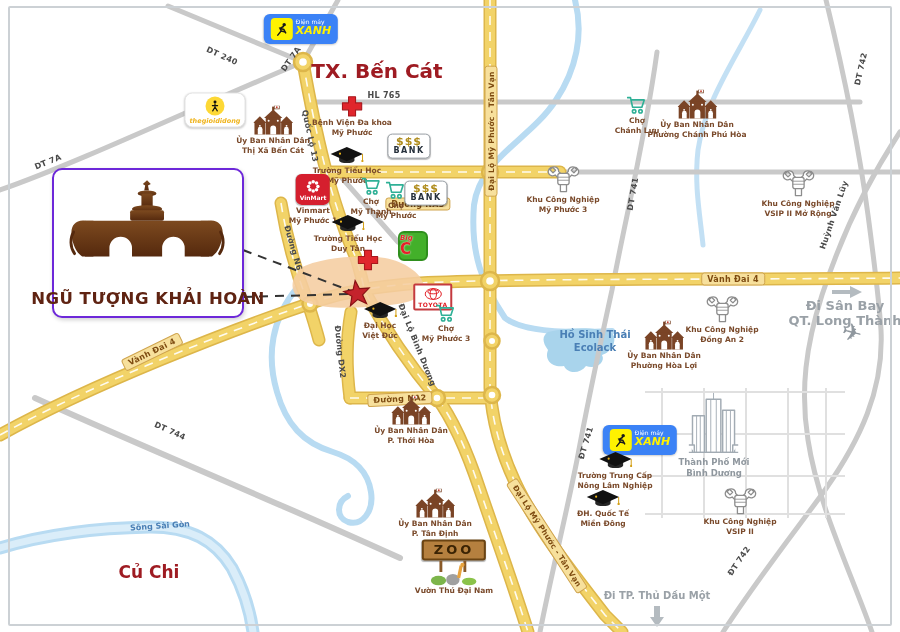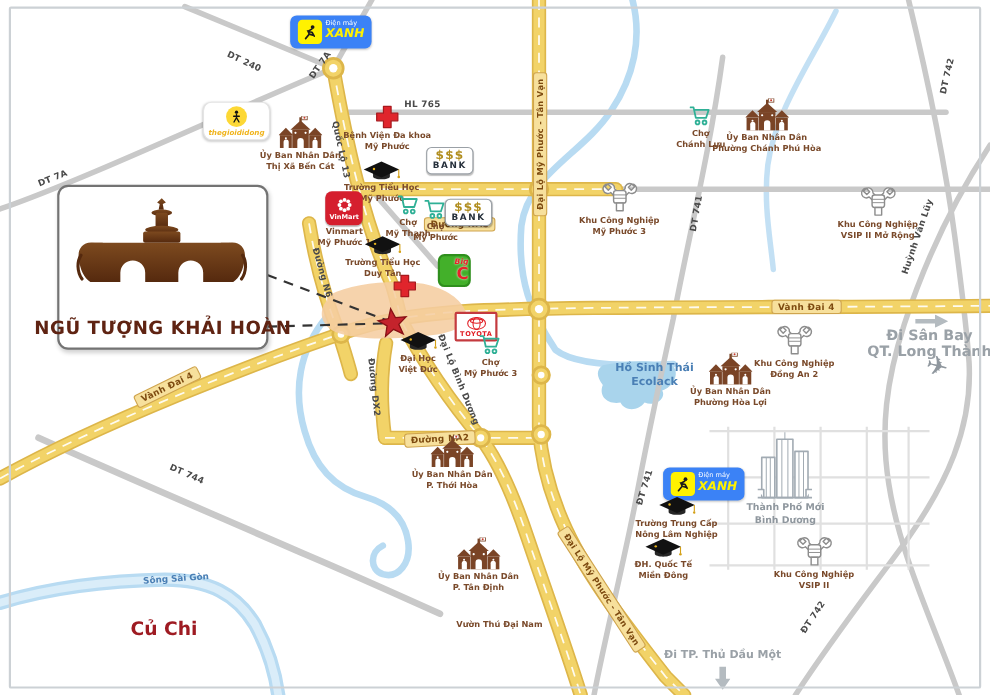"TX. Bến Cát" div.lbl { html: none -> <div>TX. Bến Cát</div> }
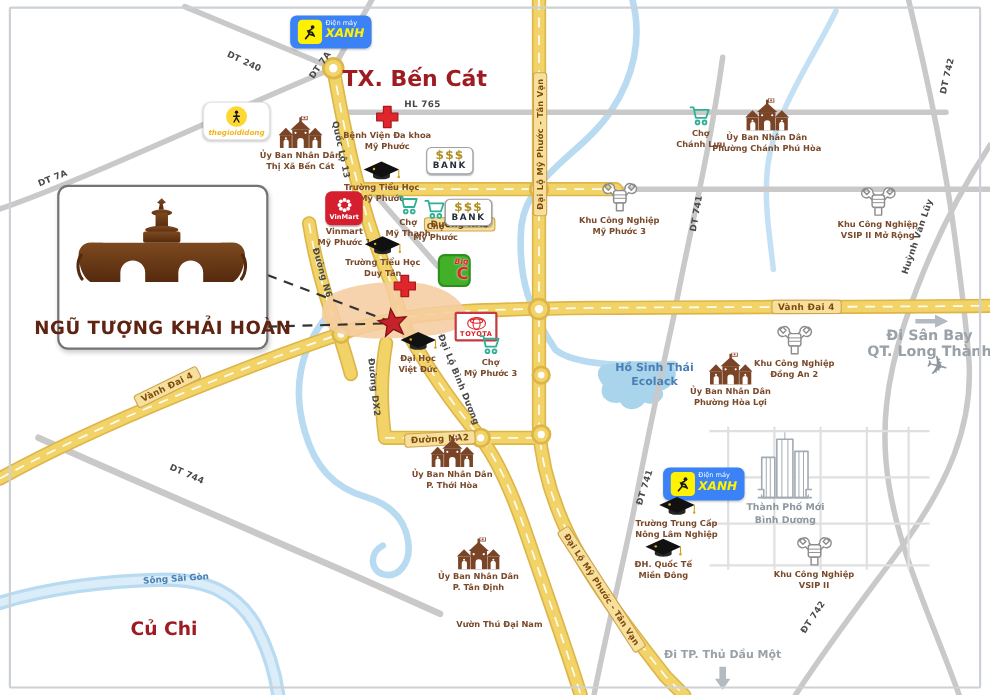"Big" .bigc { align-items: flex-end -> flex-start }
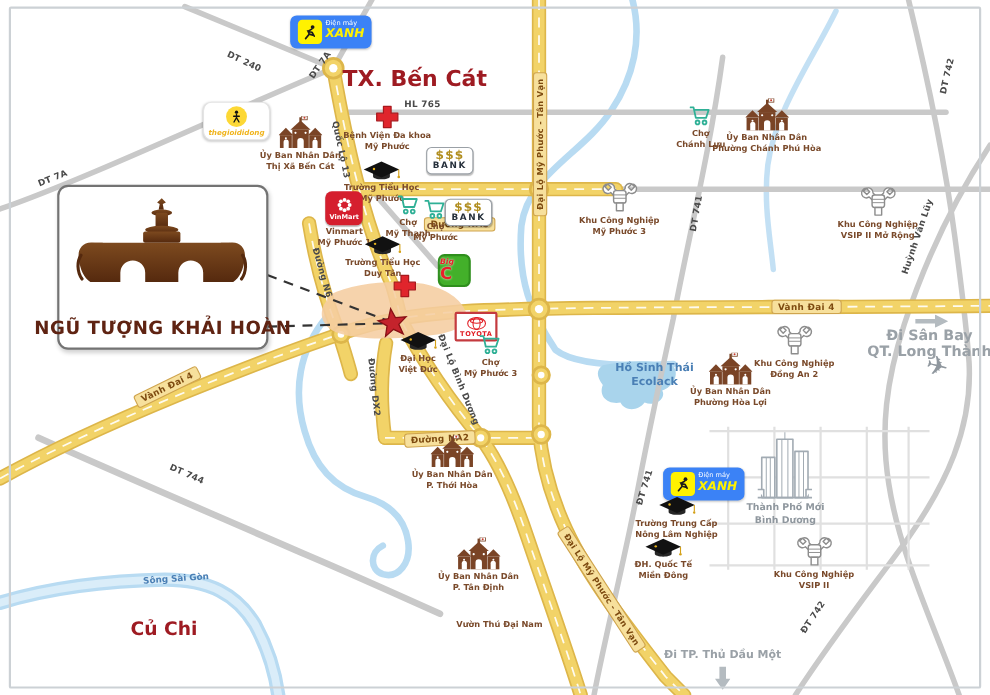"NGŨ TƯỢNG KHẢI HOÀN" .ntkh { border: 2px solid #737373 -> 2px solid #6d28d9 }
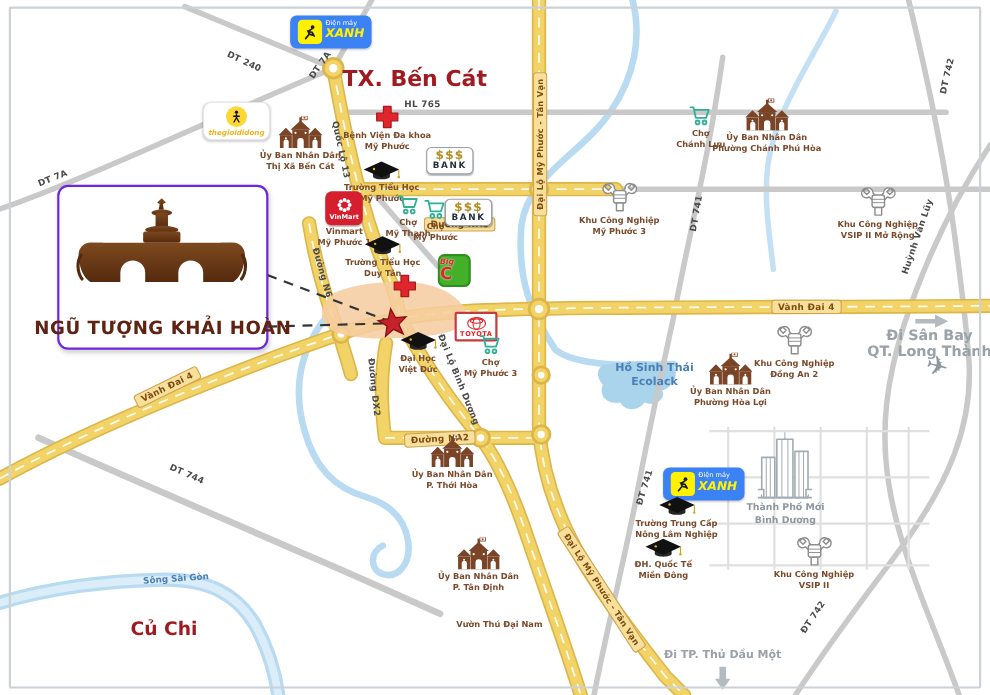"ZOO" div { html: none -> <div> <div>ZOO</div> <svg> <rect></rect> <rect></rect> <ellipse></ellipse> <ellipse></ellipse> <ellipse></ellipse> <rect></rect> <circle></circle> </svg> </div> }
